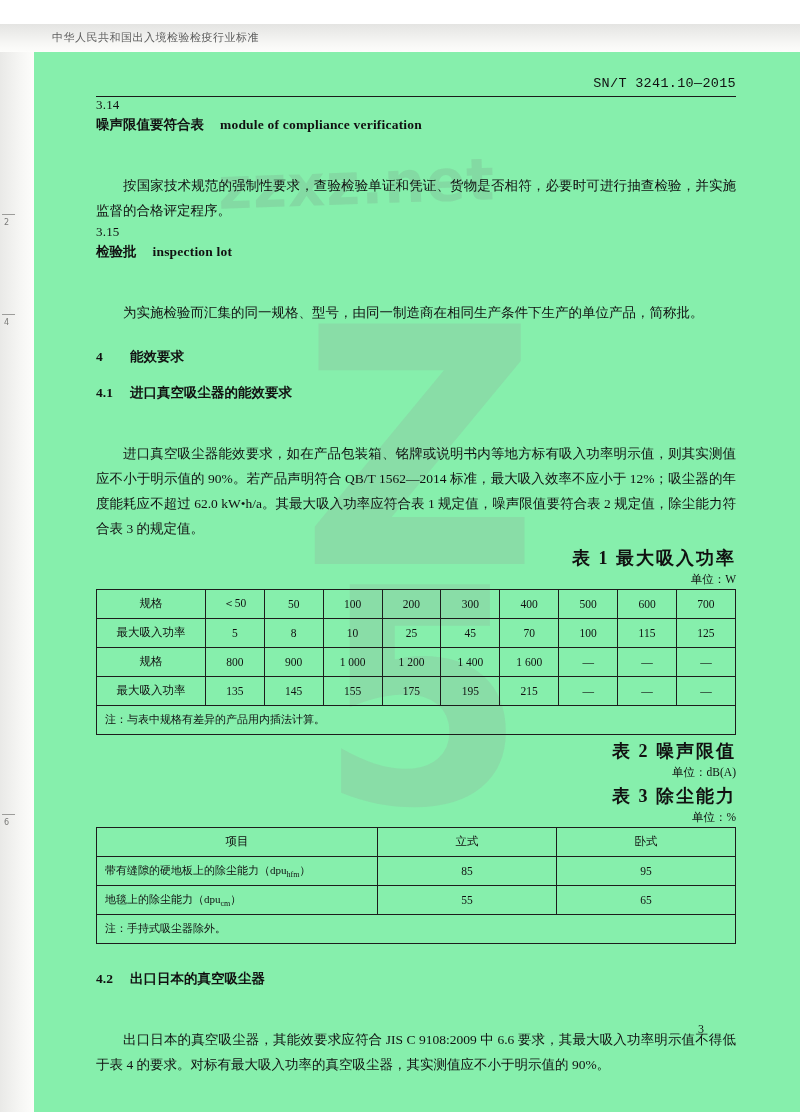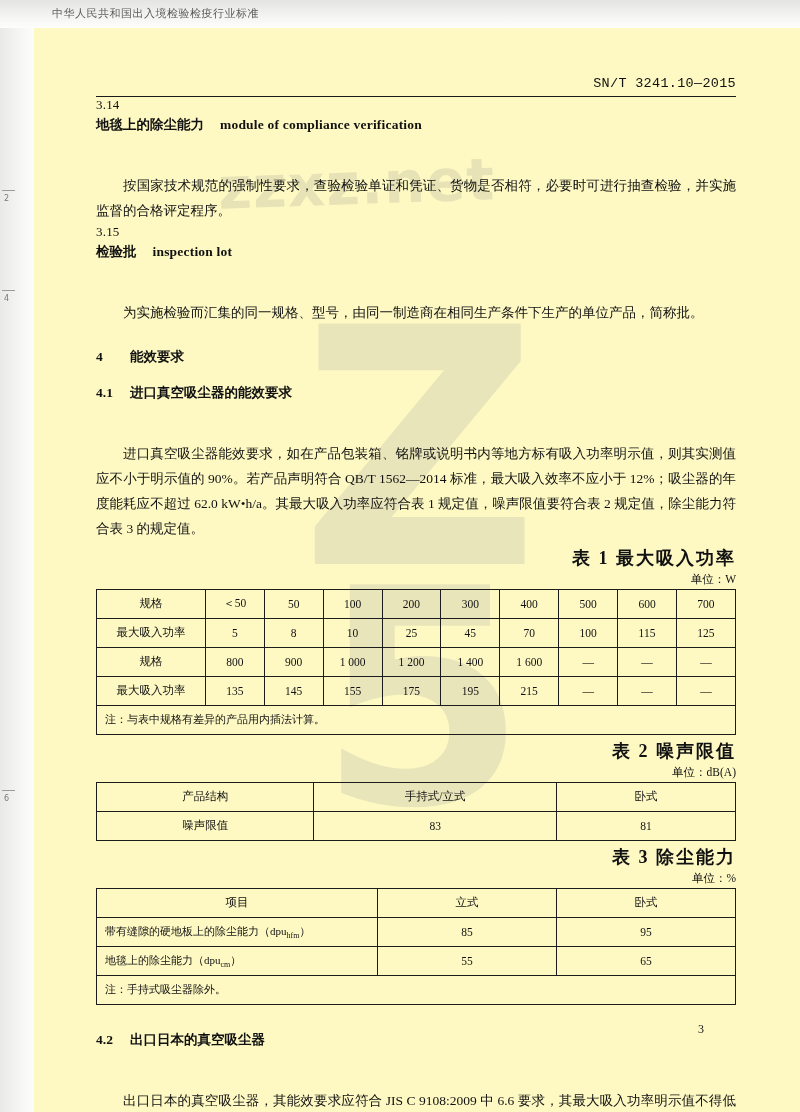"中华人民共和国出入境检验检疫行业标准" .page { background: #fef9c3 -> #86efac; margin-top: none -> 24px }
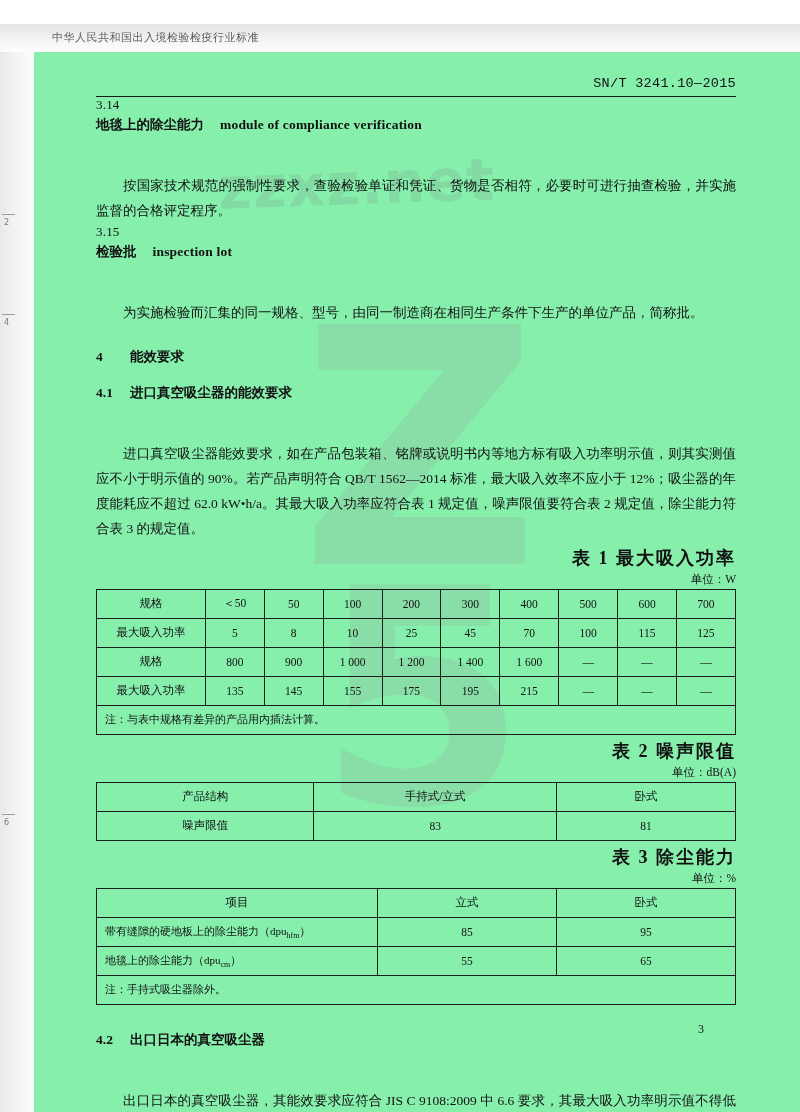"地毯上的除尘能力" span { text: 地毯上的除尘能力 -> 噪声限值要符合表 }
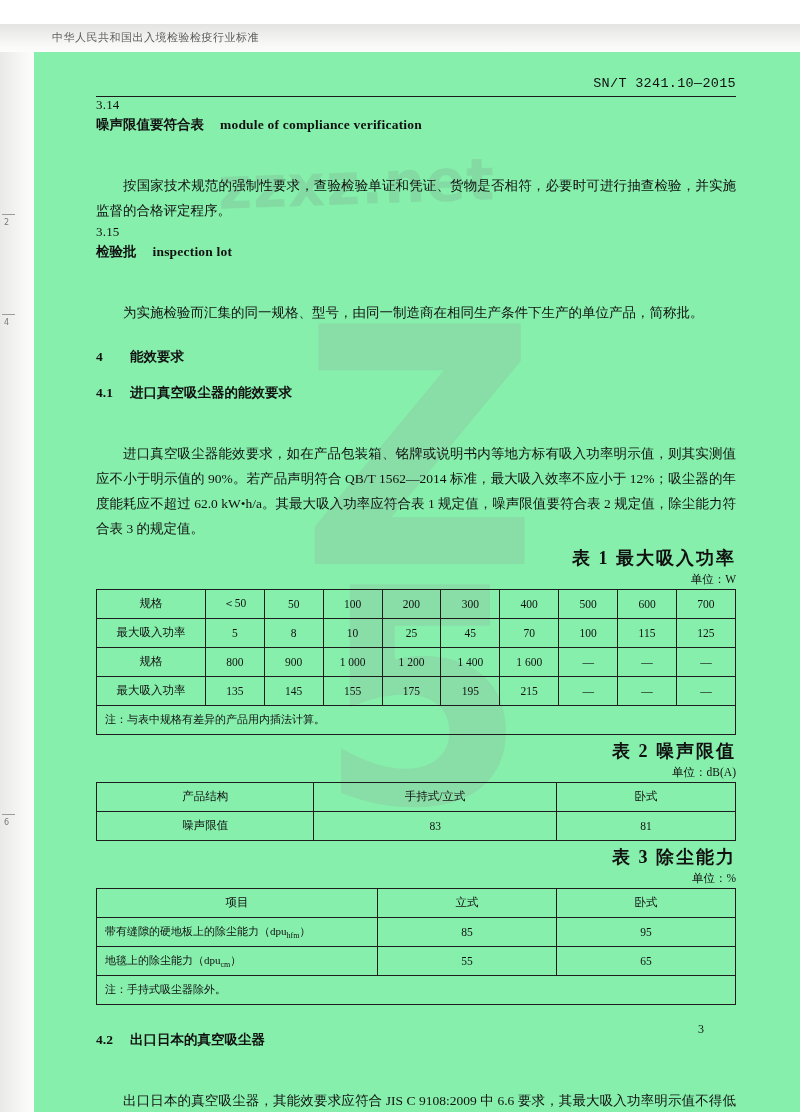"产品结构" table.doc { html: <table> <colgroup> <col> <col> <col> </colgroup> <tbody> <tr> <td>产品结构</td> <td>手持式/立式</td> <td>卧式</td> </tr> <tr> <td>噪声限值</td> <td>83</td> <td>81</td> </tr> </tbody> </table> -> none }
